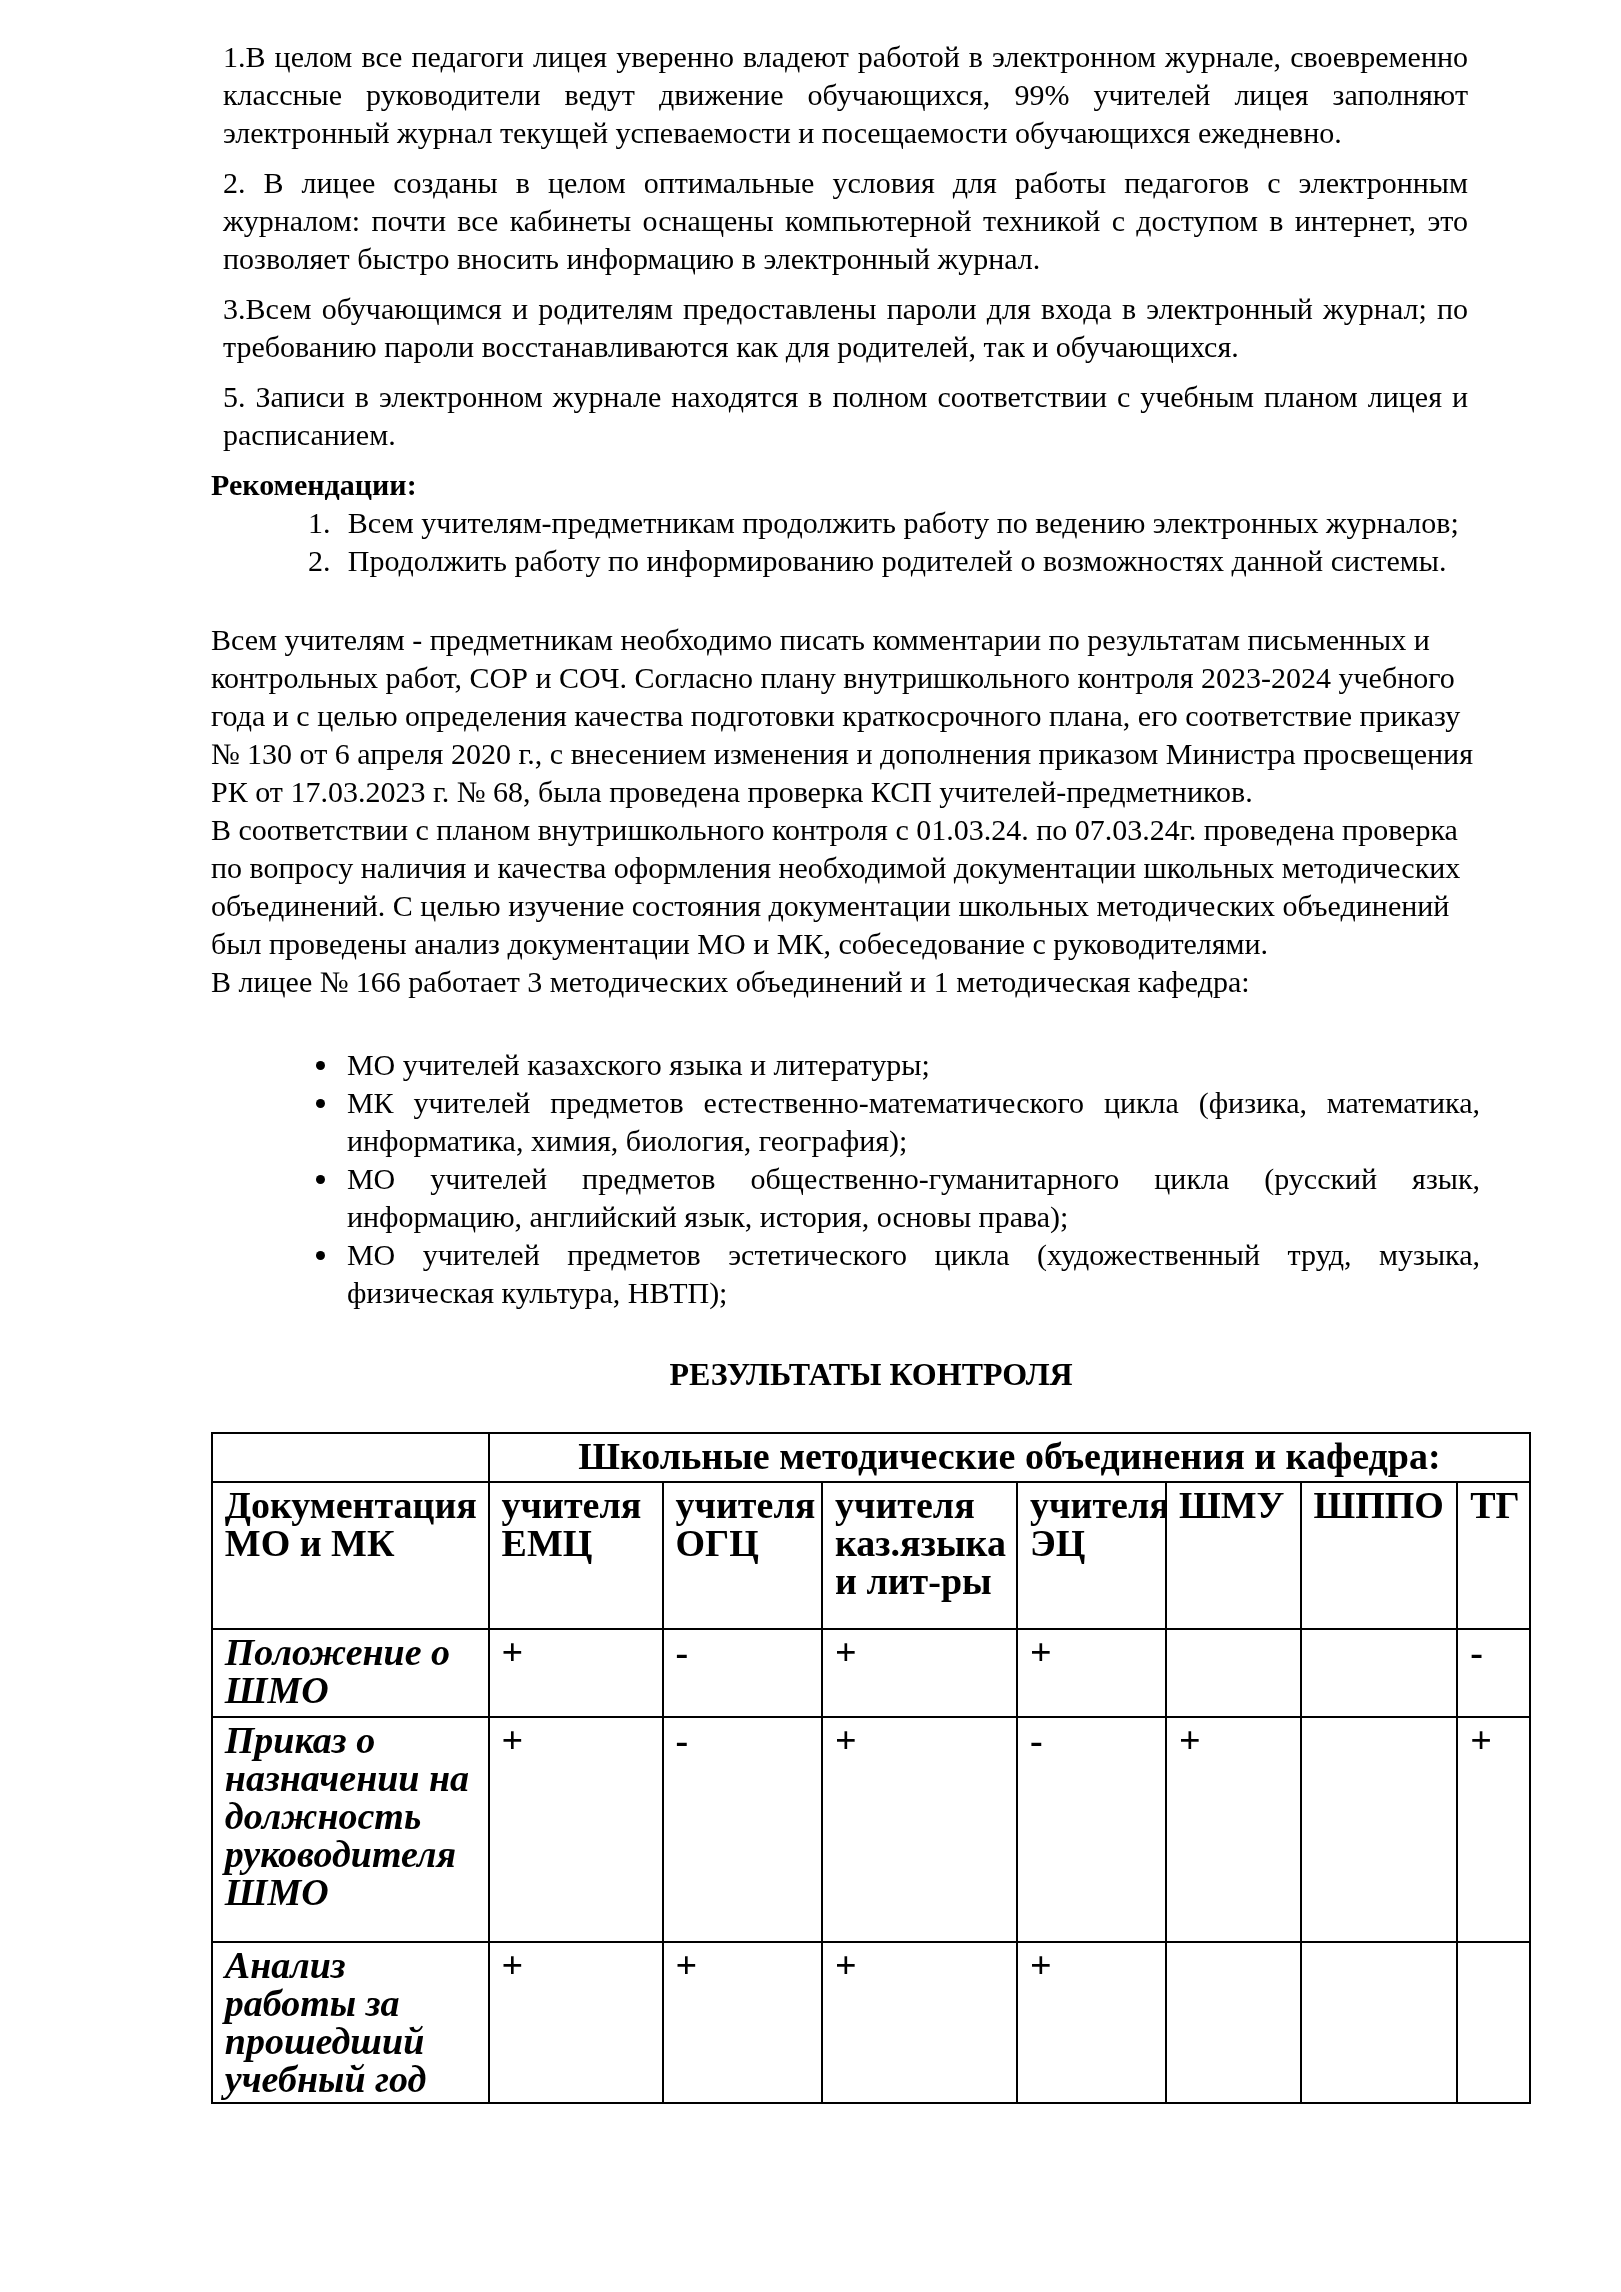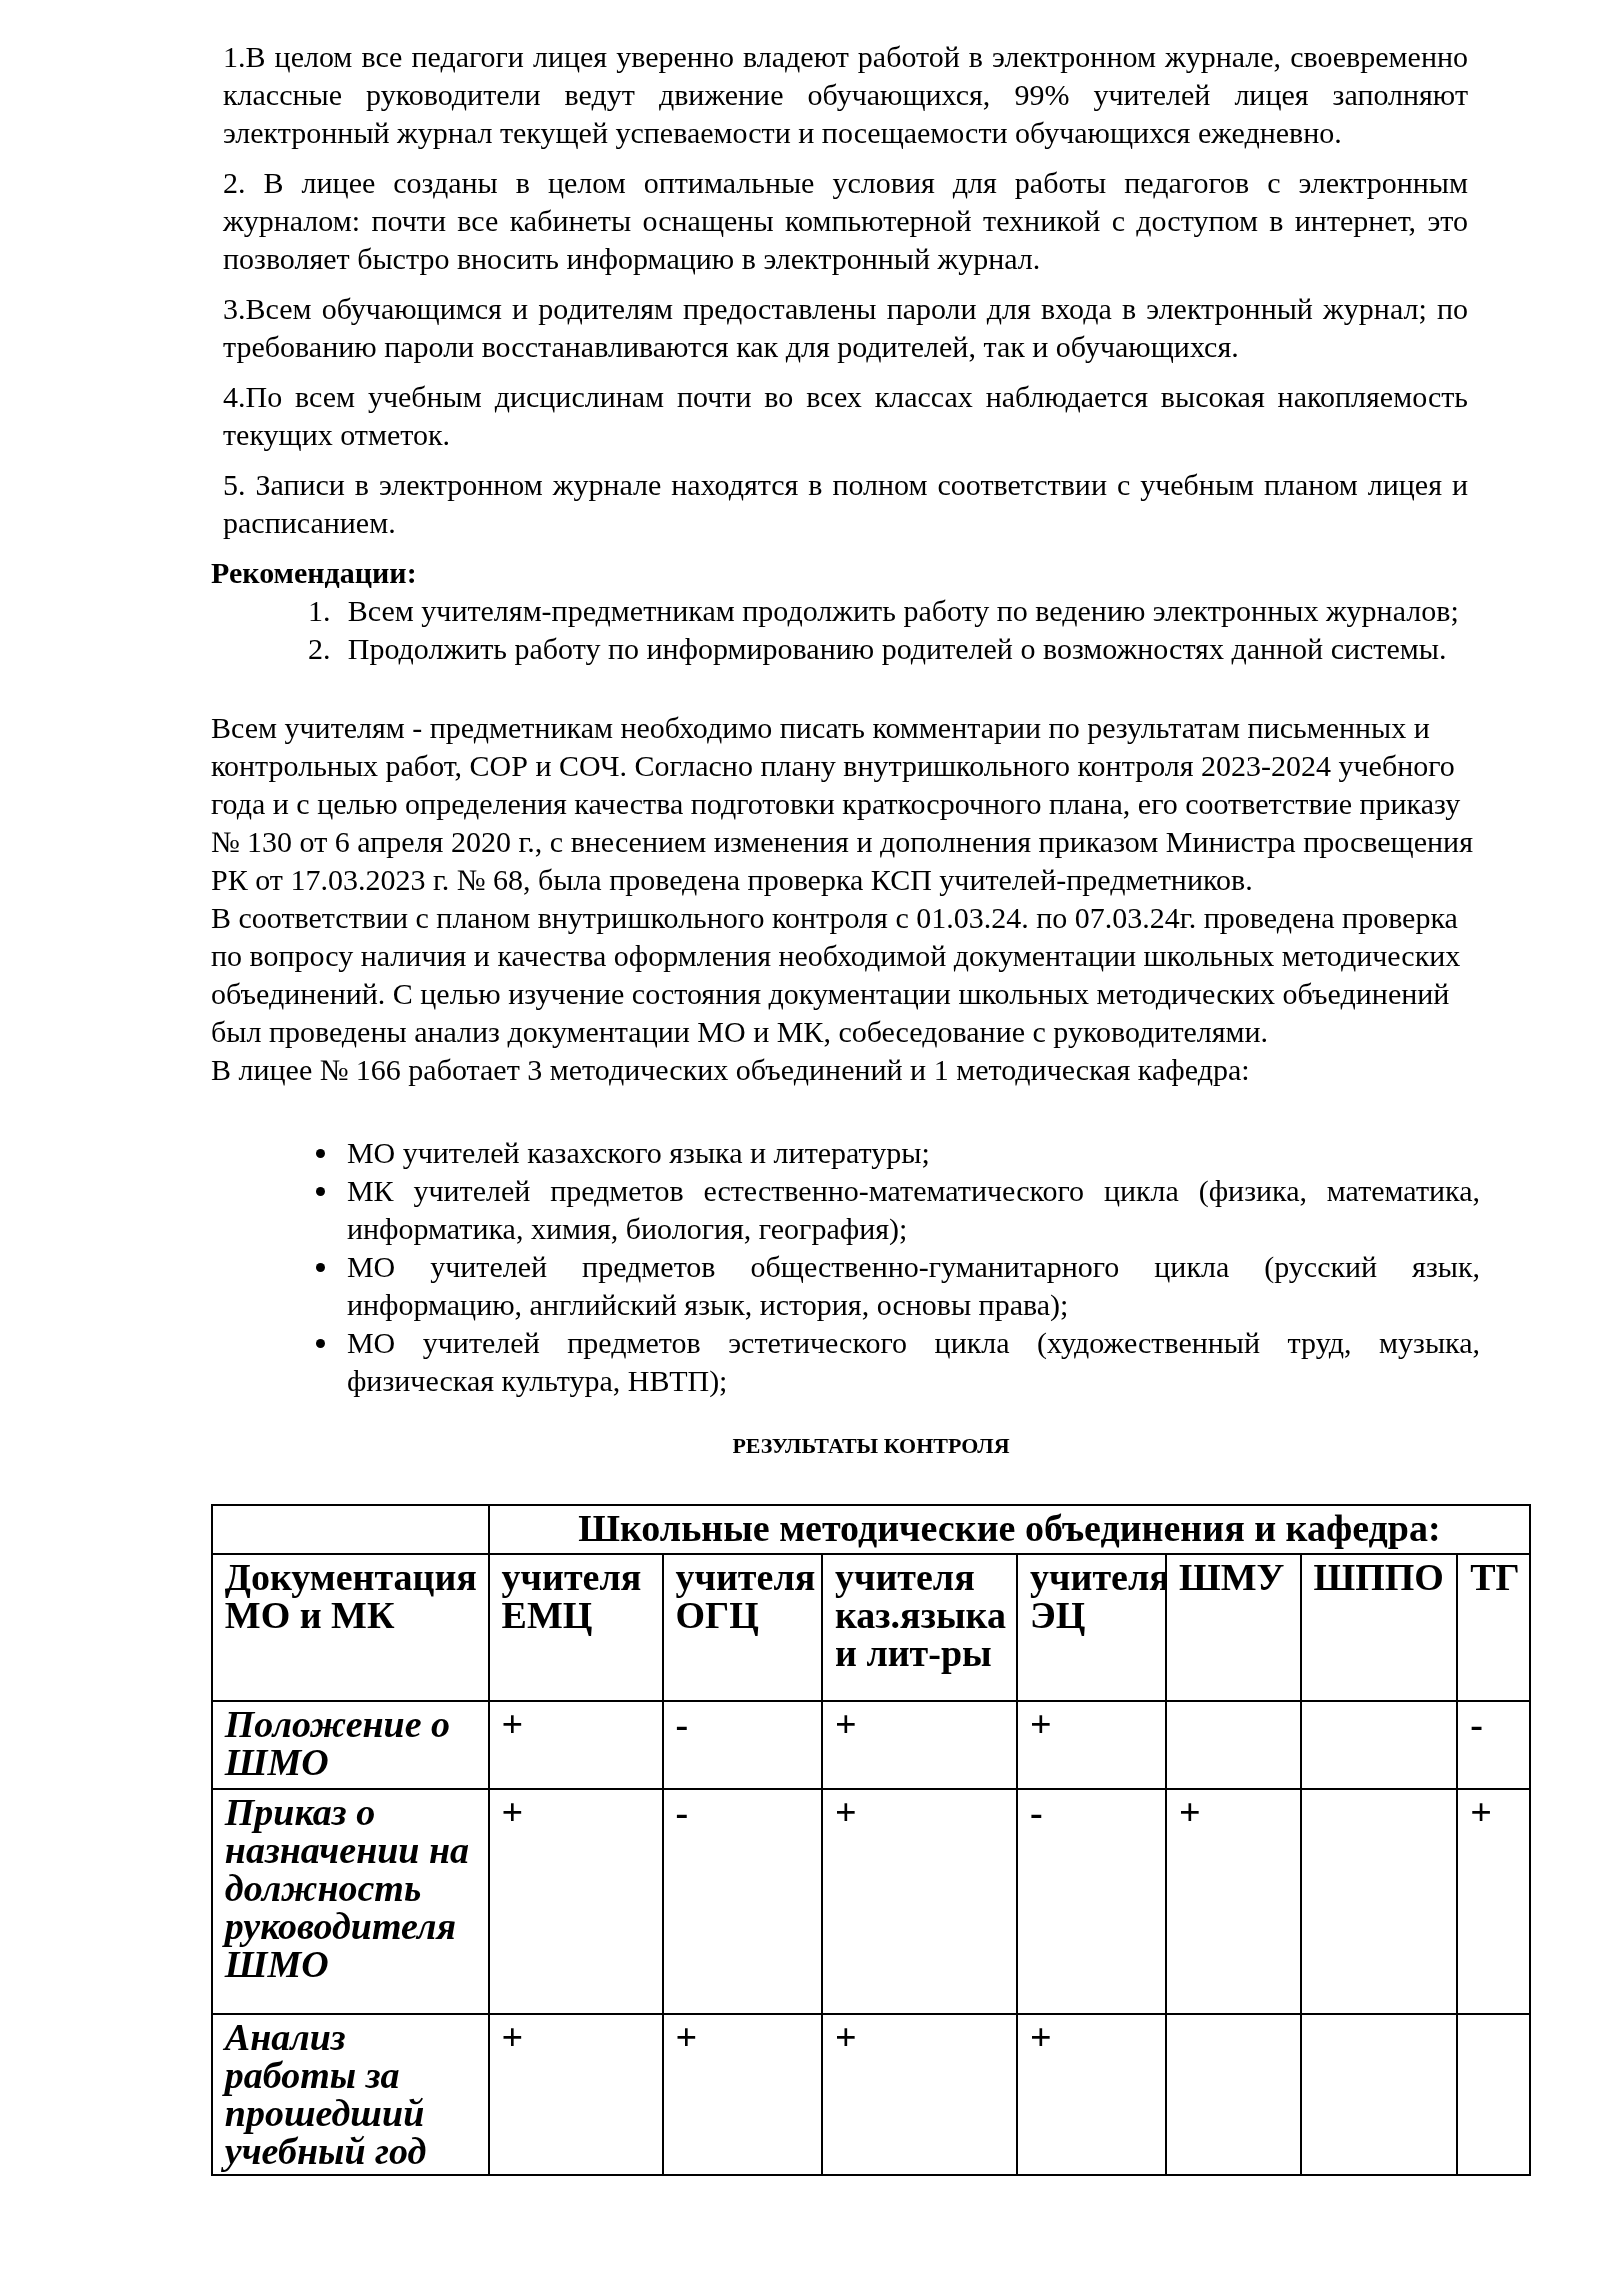"4.По всем учебным дисцислинам почти" p { html: <p>4.По всем учебным дисцислинам почти во всех классах наблюдается высокая накопляемость текущих отметок.</p> -> none }
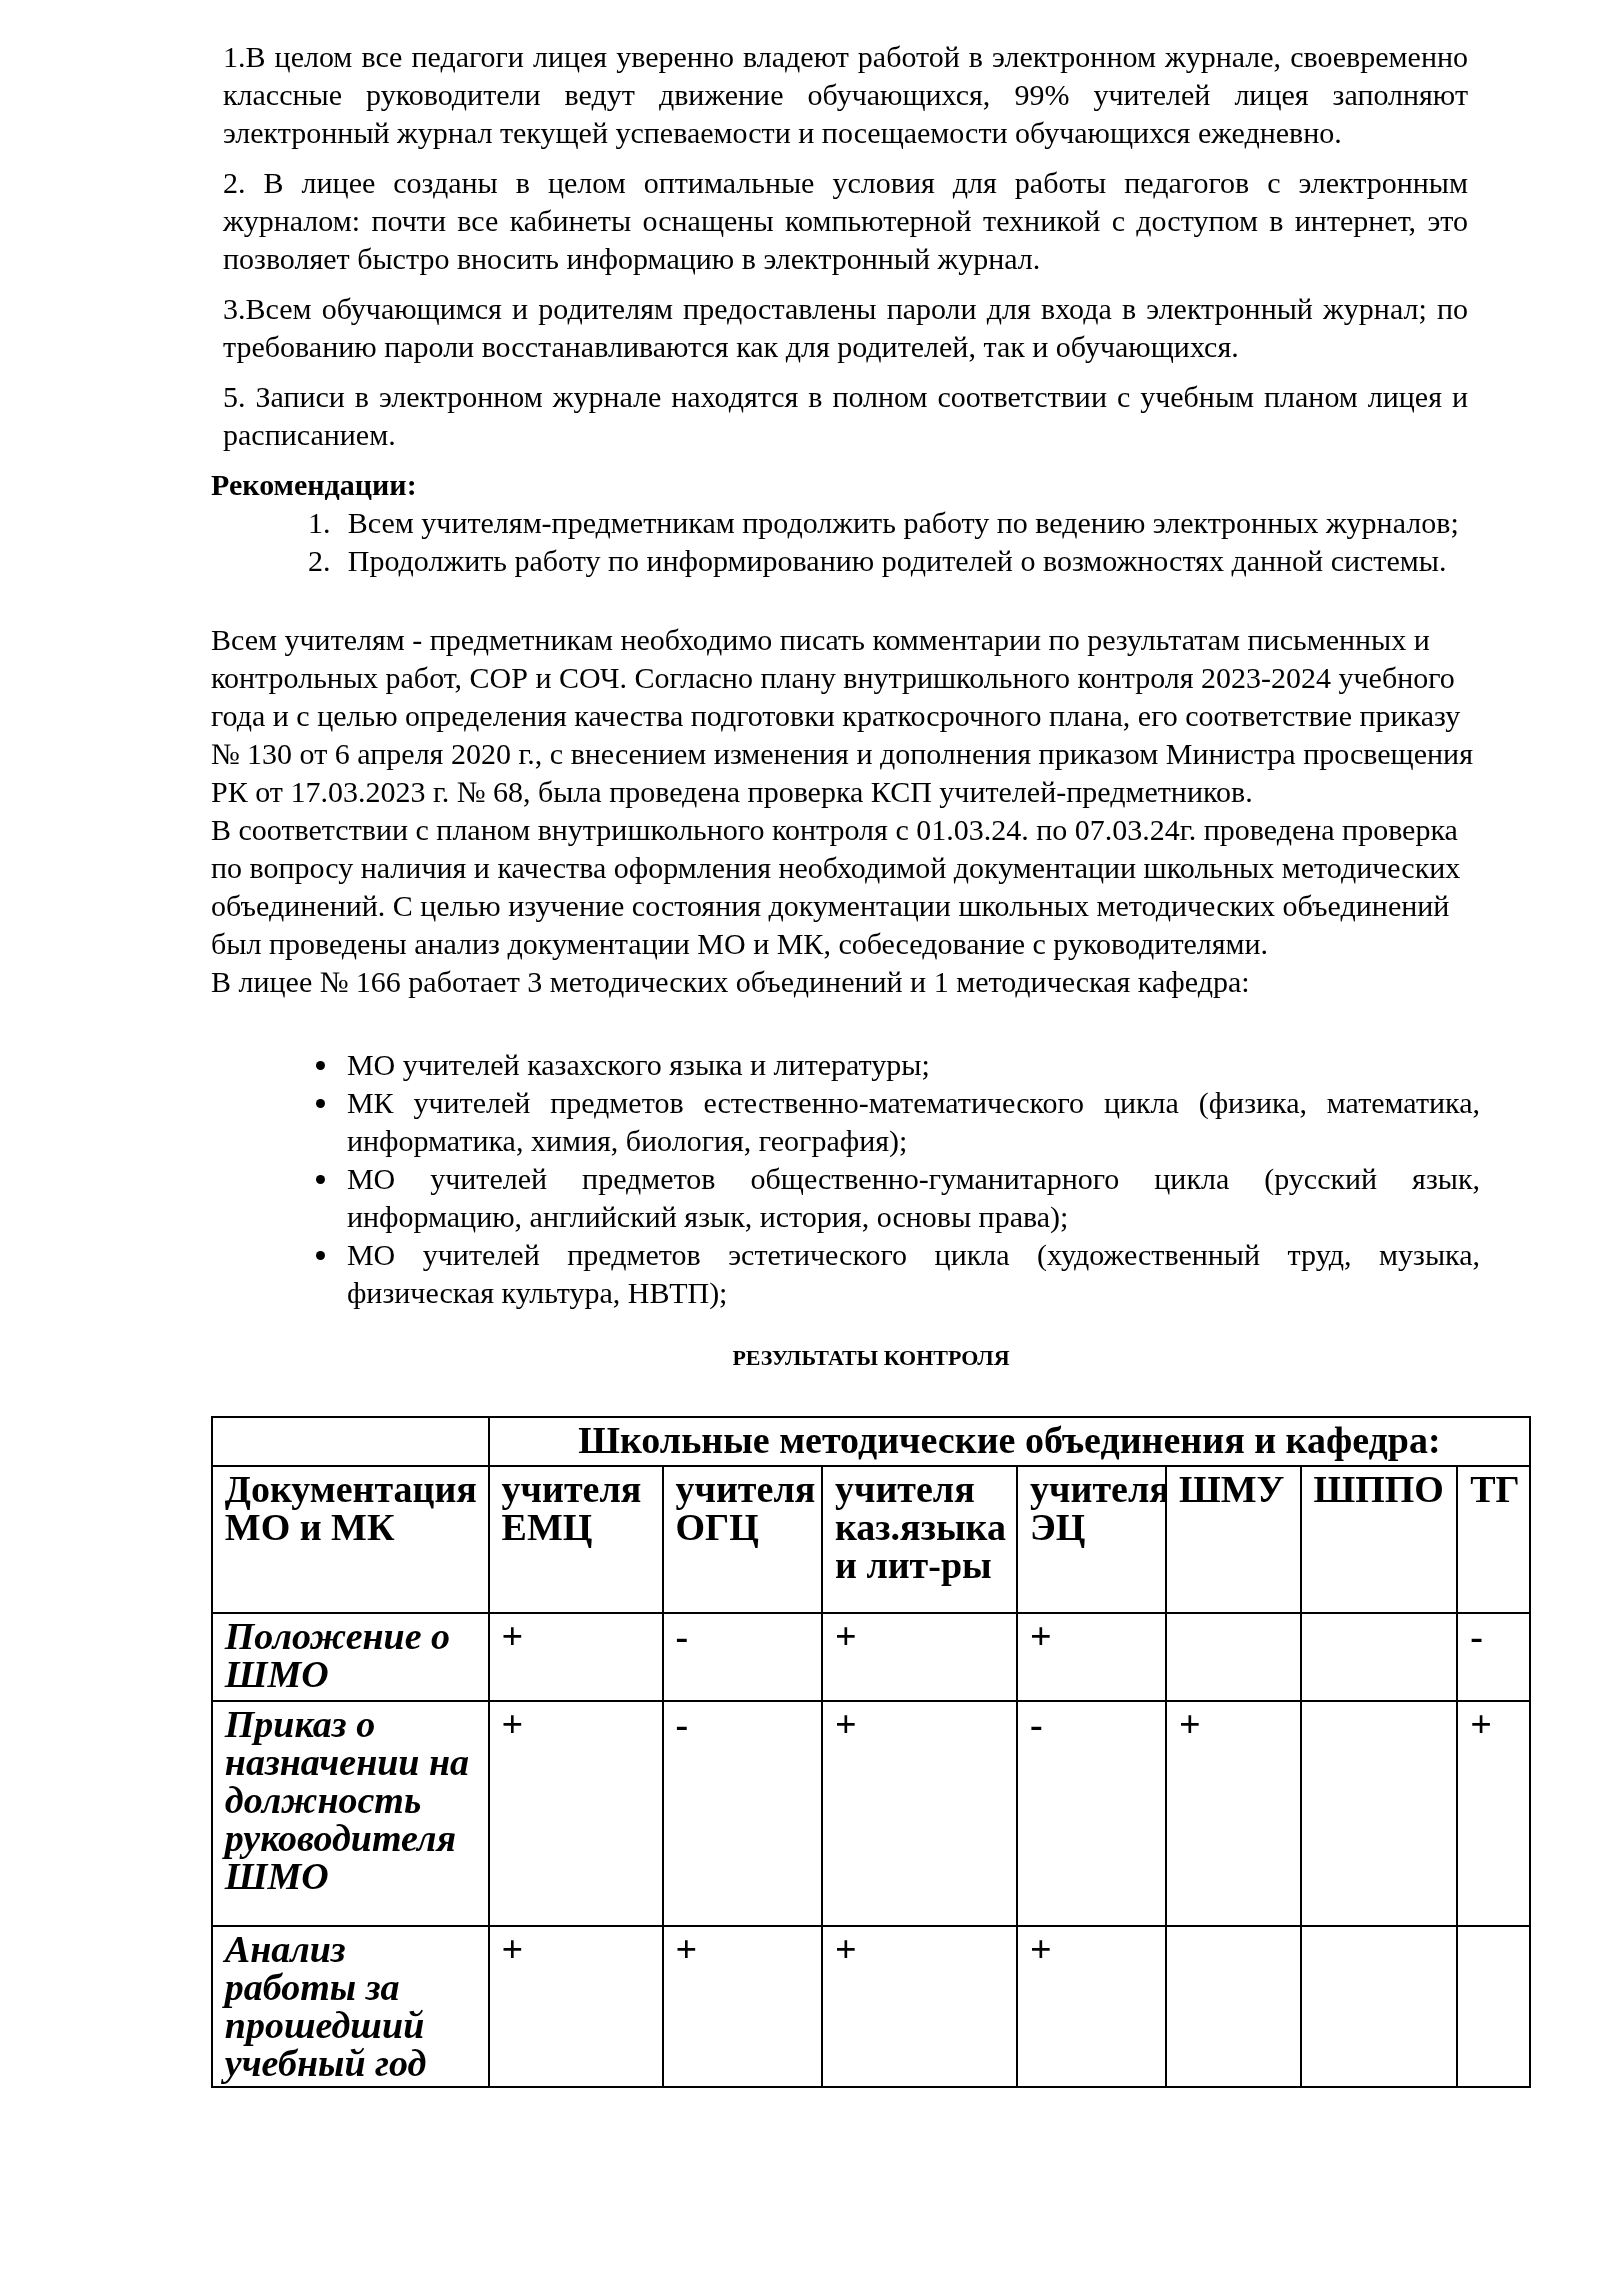"РЕЗУЛЬТАТЫ КОНТРОЛЯ" h2.results-heading { font-size: 22px -> 32px; margin: 27px 0 39px 0 -> 43px 0 39px 0 }
